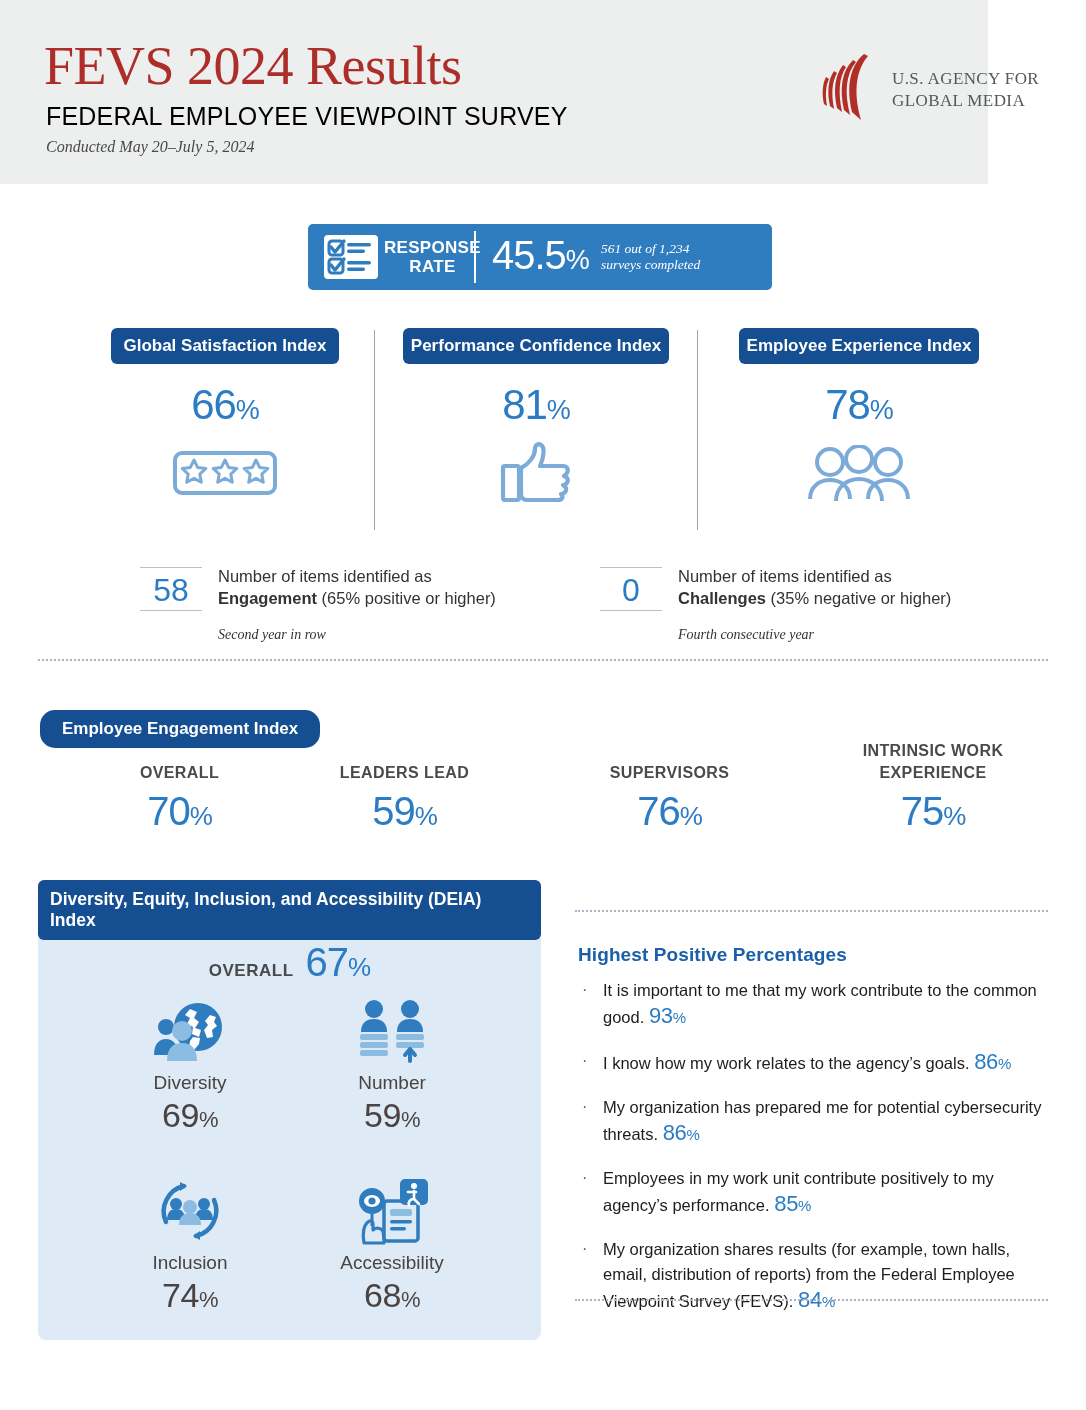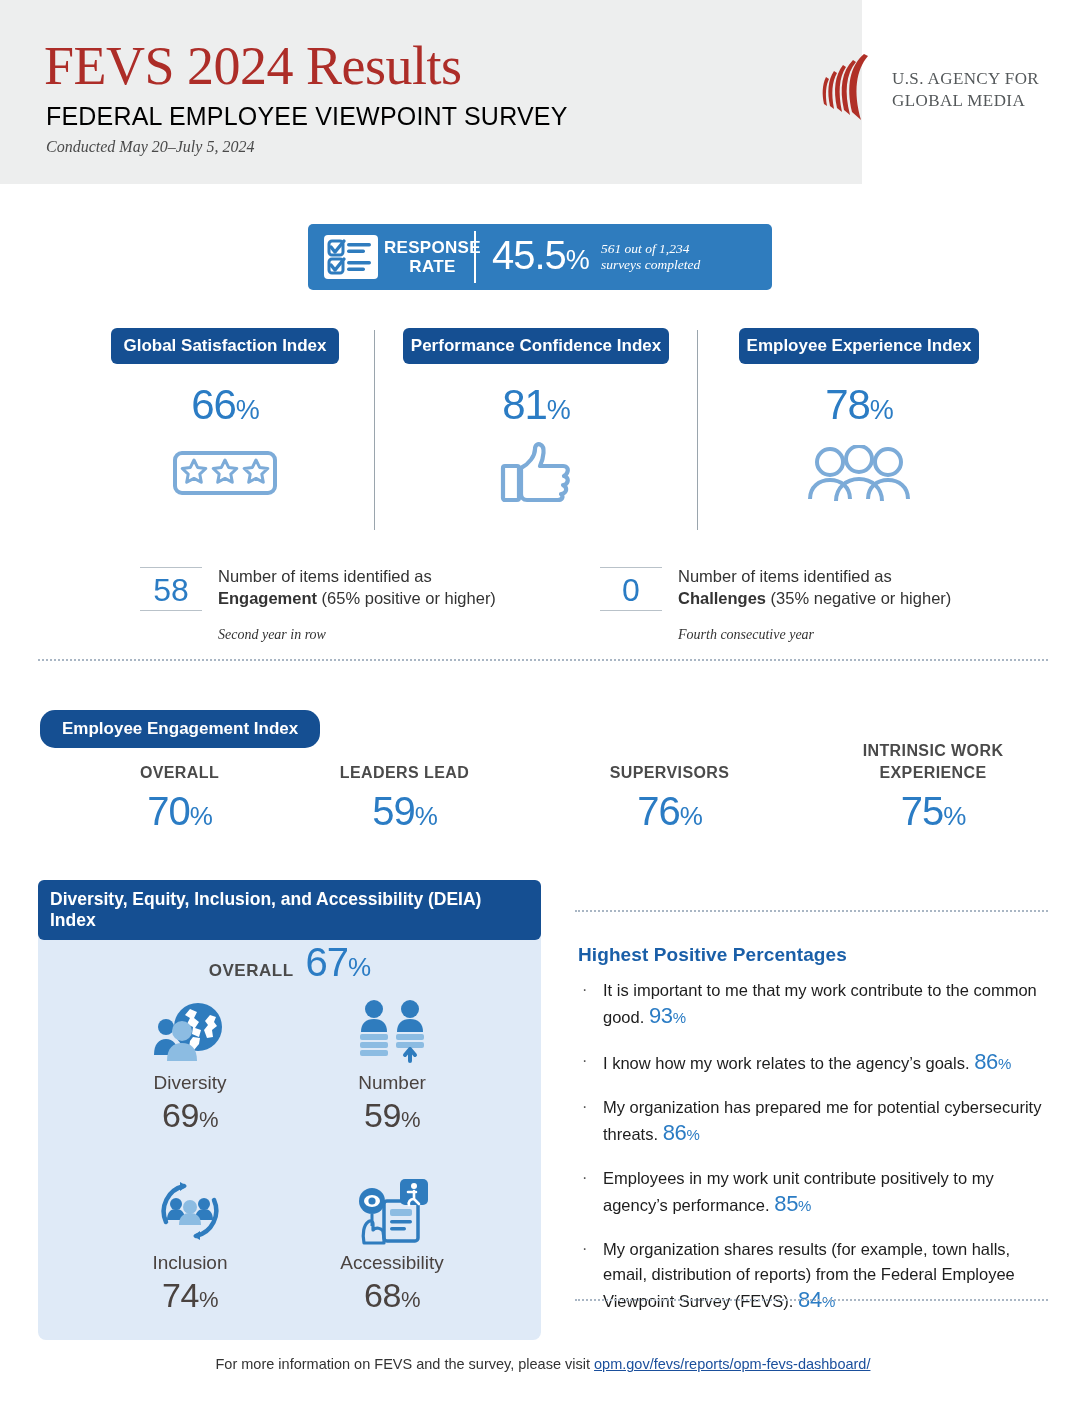"FEVS 2024 Results" .header { width: 862px -> 988px }
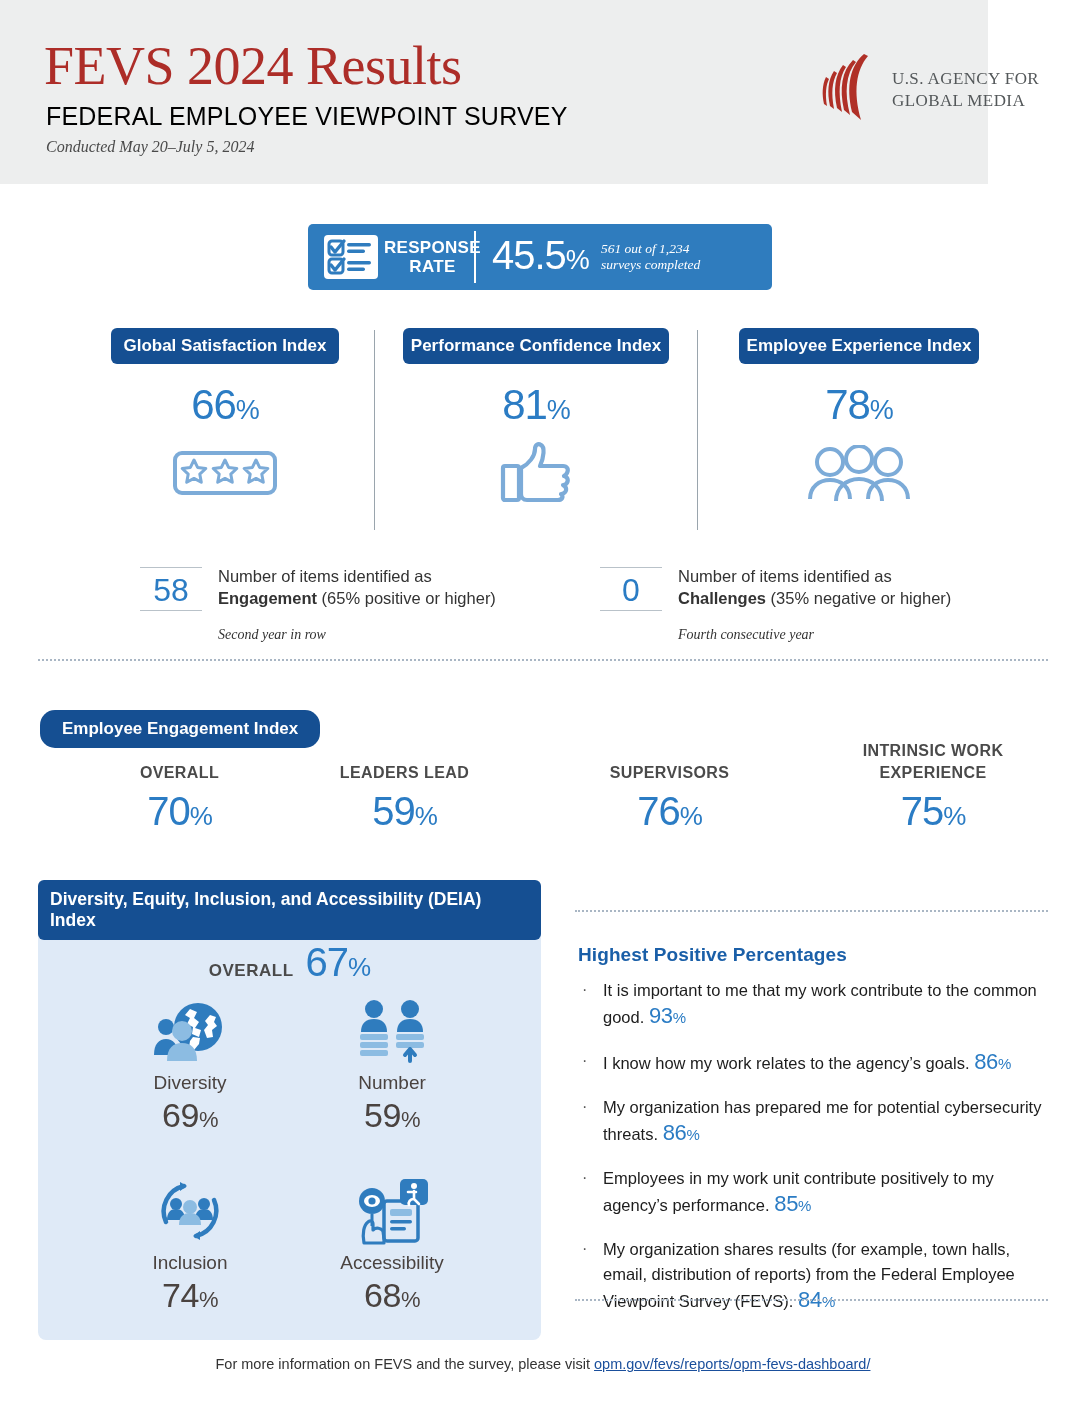"For more information on FEVS" div.footer { html: <div> <span>For more information on FEVS and the survey, please visit </span><a>opm.gov/fevs/reports/opm-fevs-dashboard/</a> </div> -> none }
